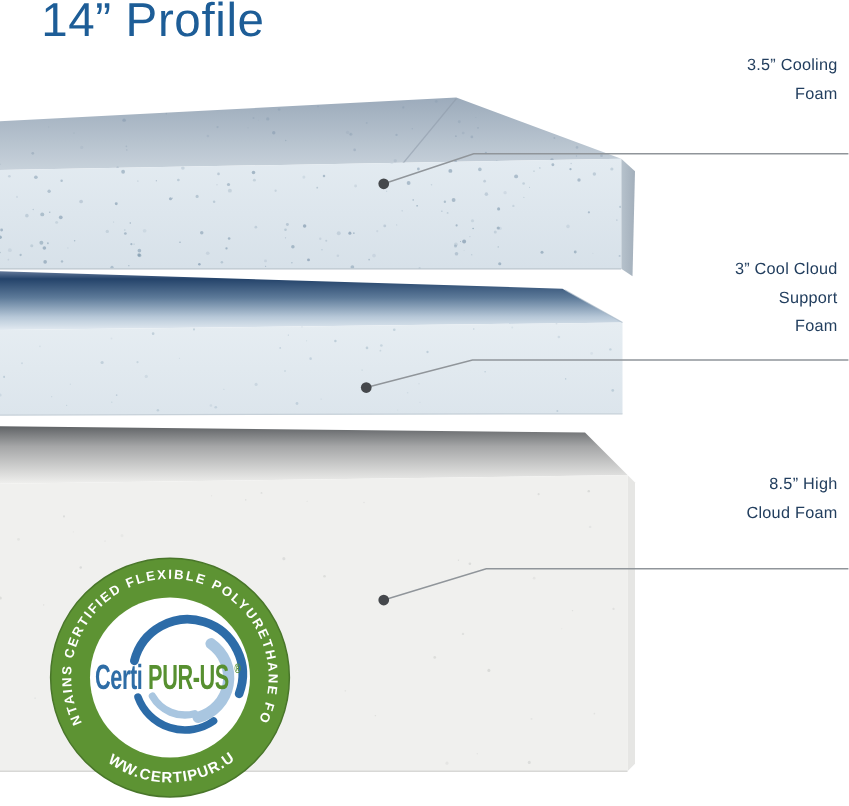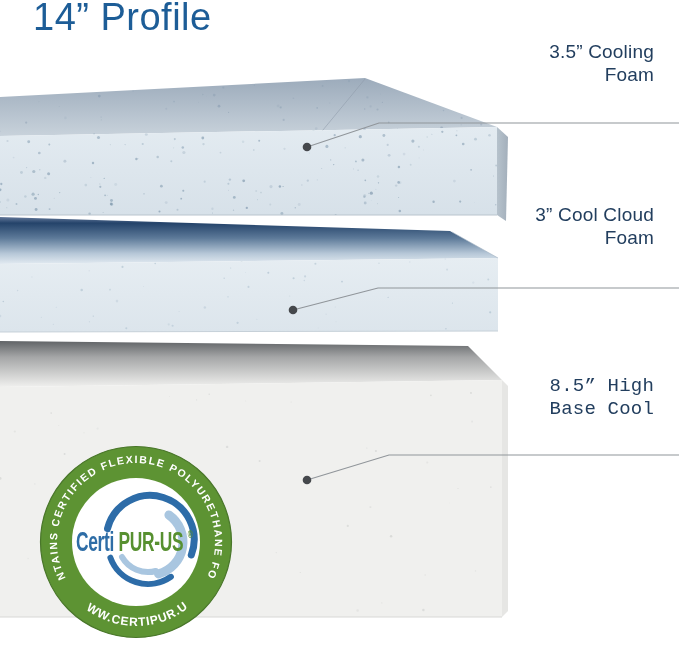"3.5” Cooling" .layer-label { font-size: 19px -> 13px; right: 25px -> 9px }
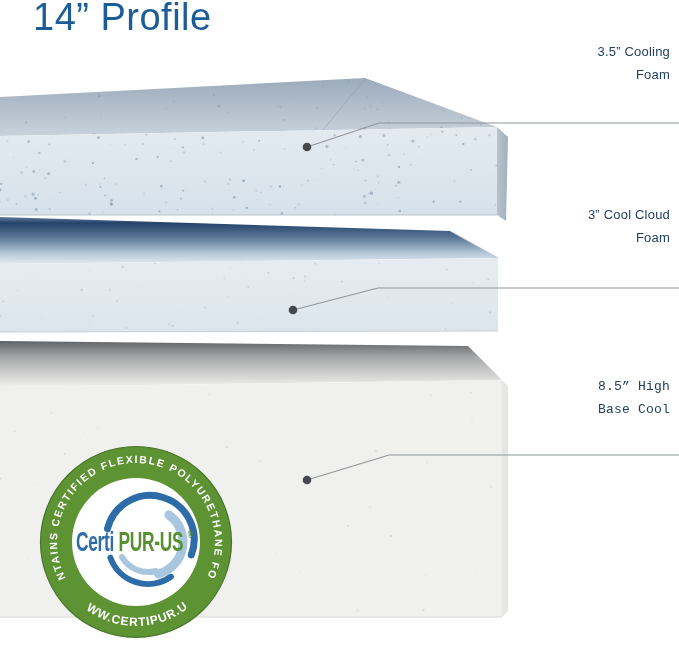"Support" div { html: none -> <div>Support</div> }
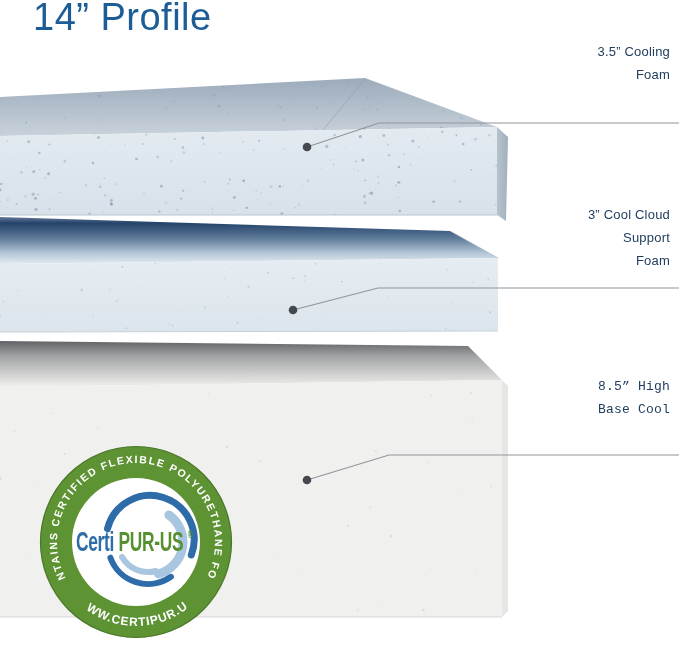"8.5” High" .label-3 { font-family: Liberation Mono, monospace -> none }
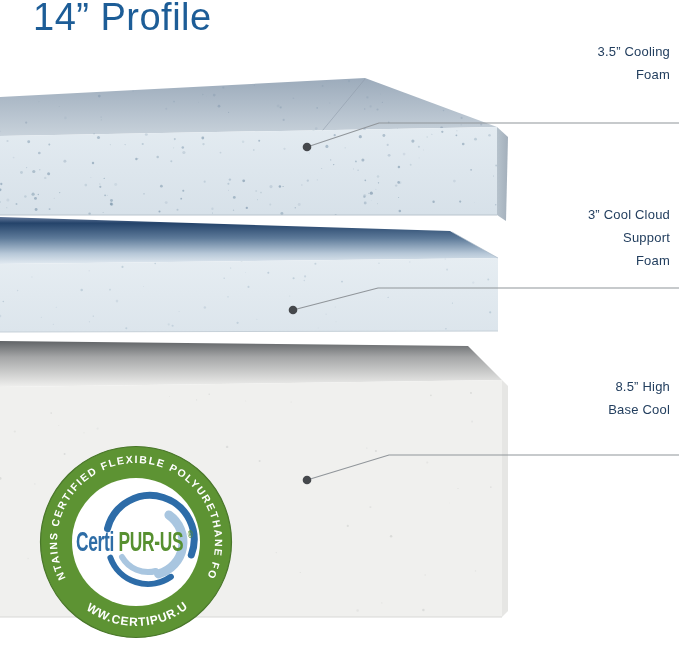"Base Cool" div { text: Base Cool -> Cloud Foam }
